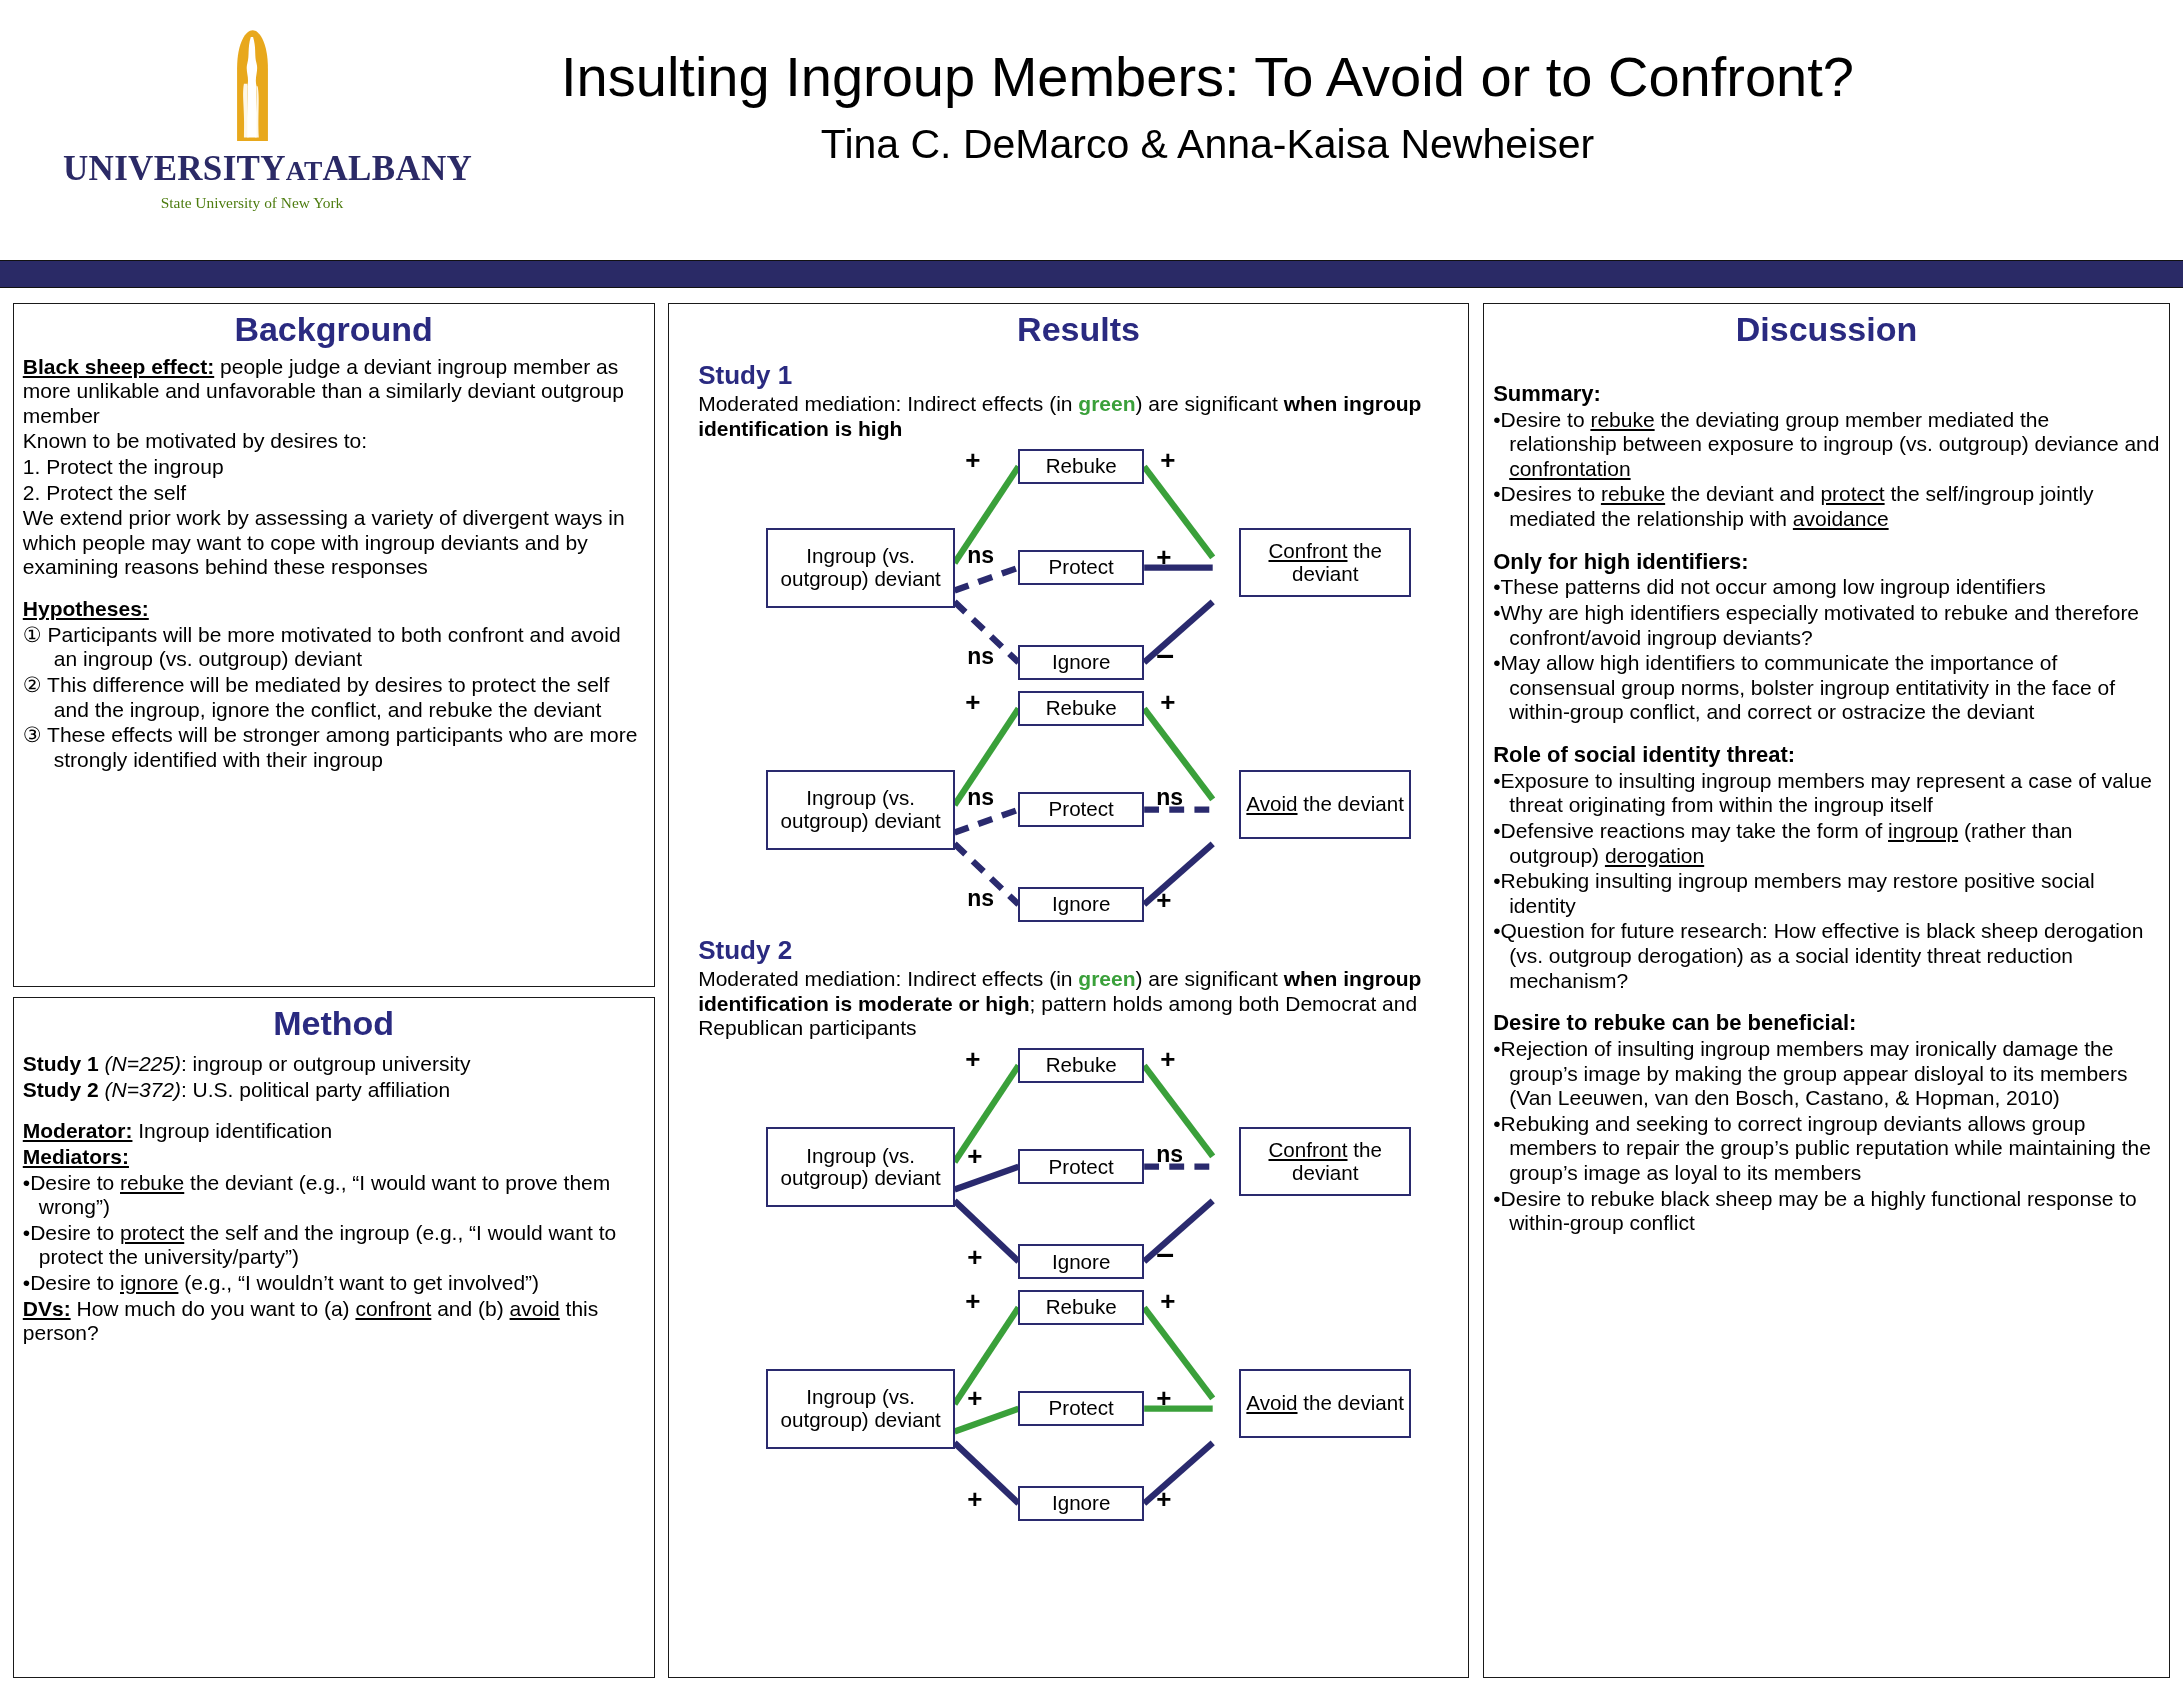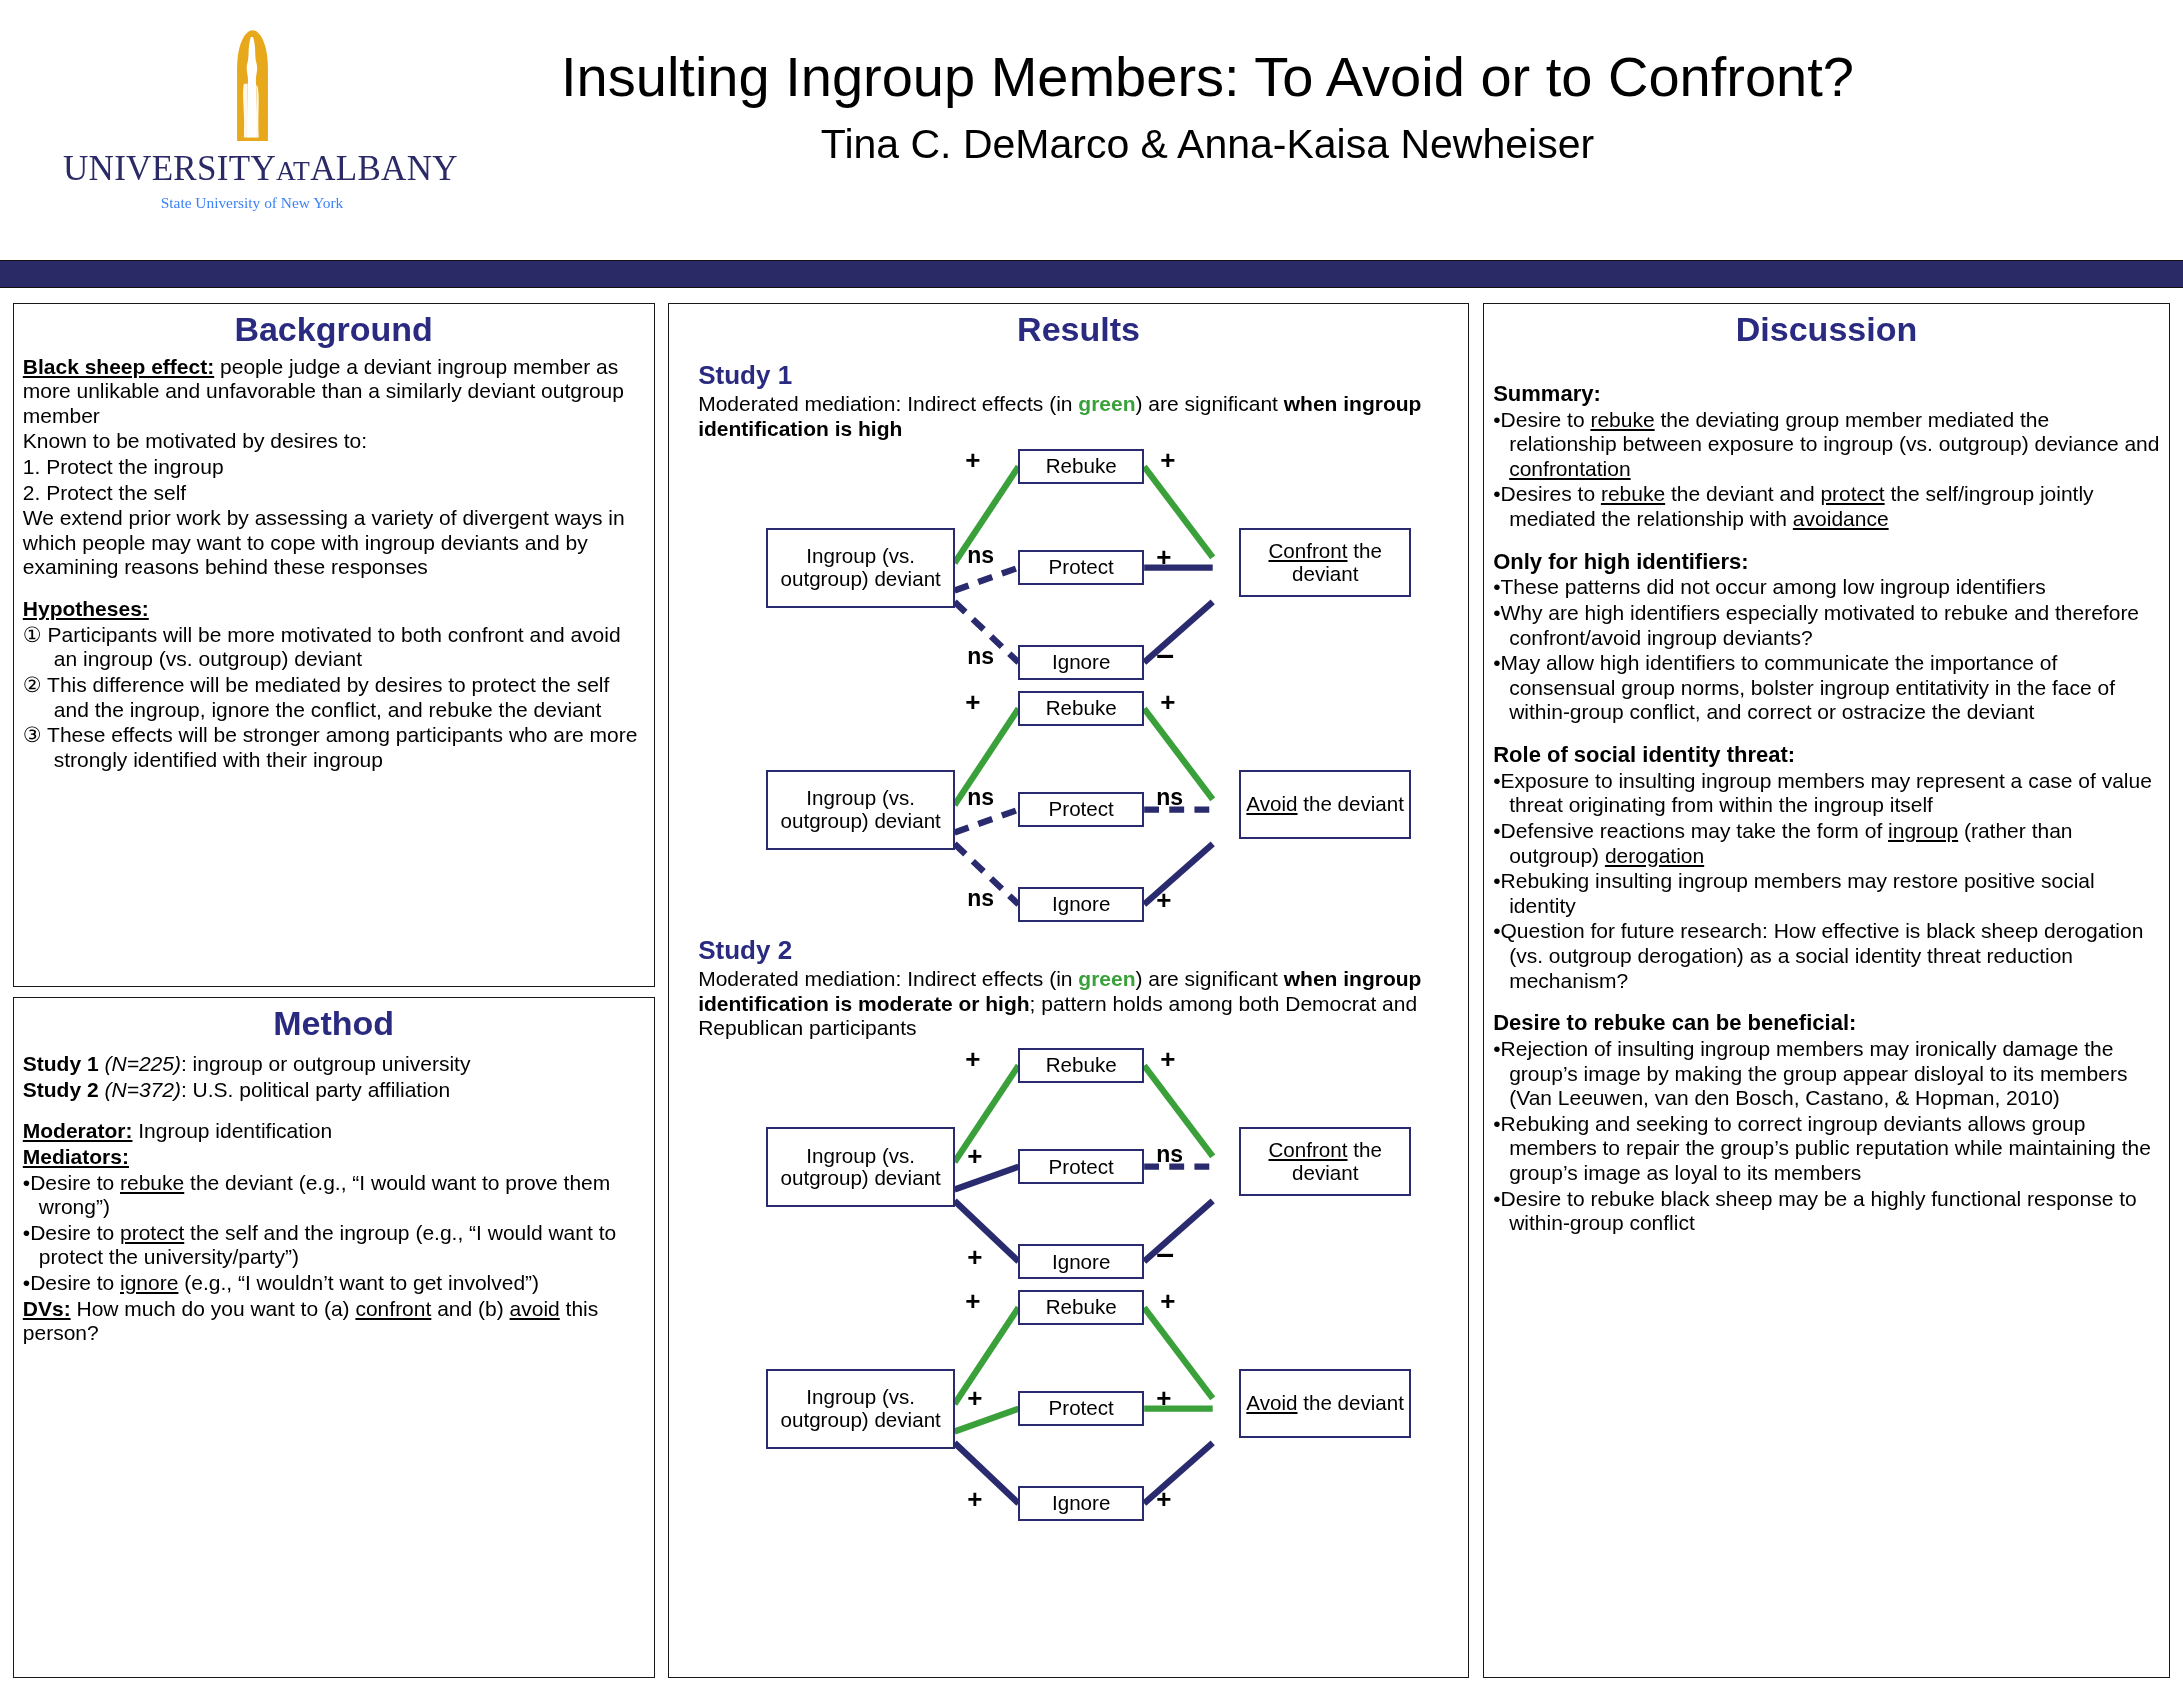"UNIVERSITYATALBANY" .logo-name { font-weight: 400 -> 700 }
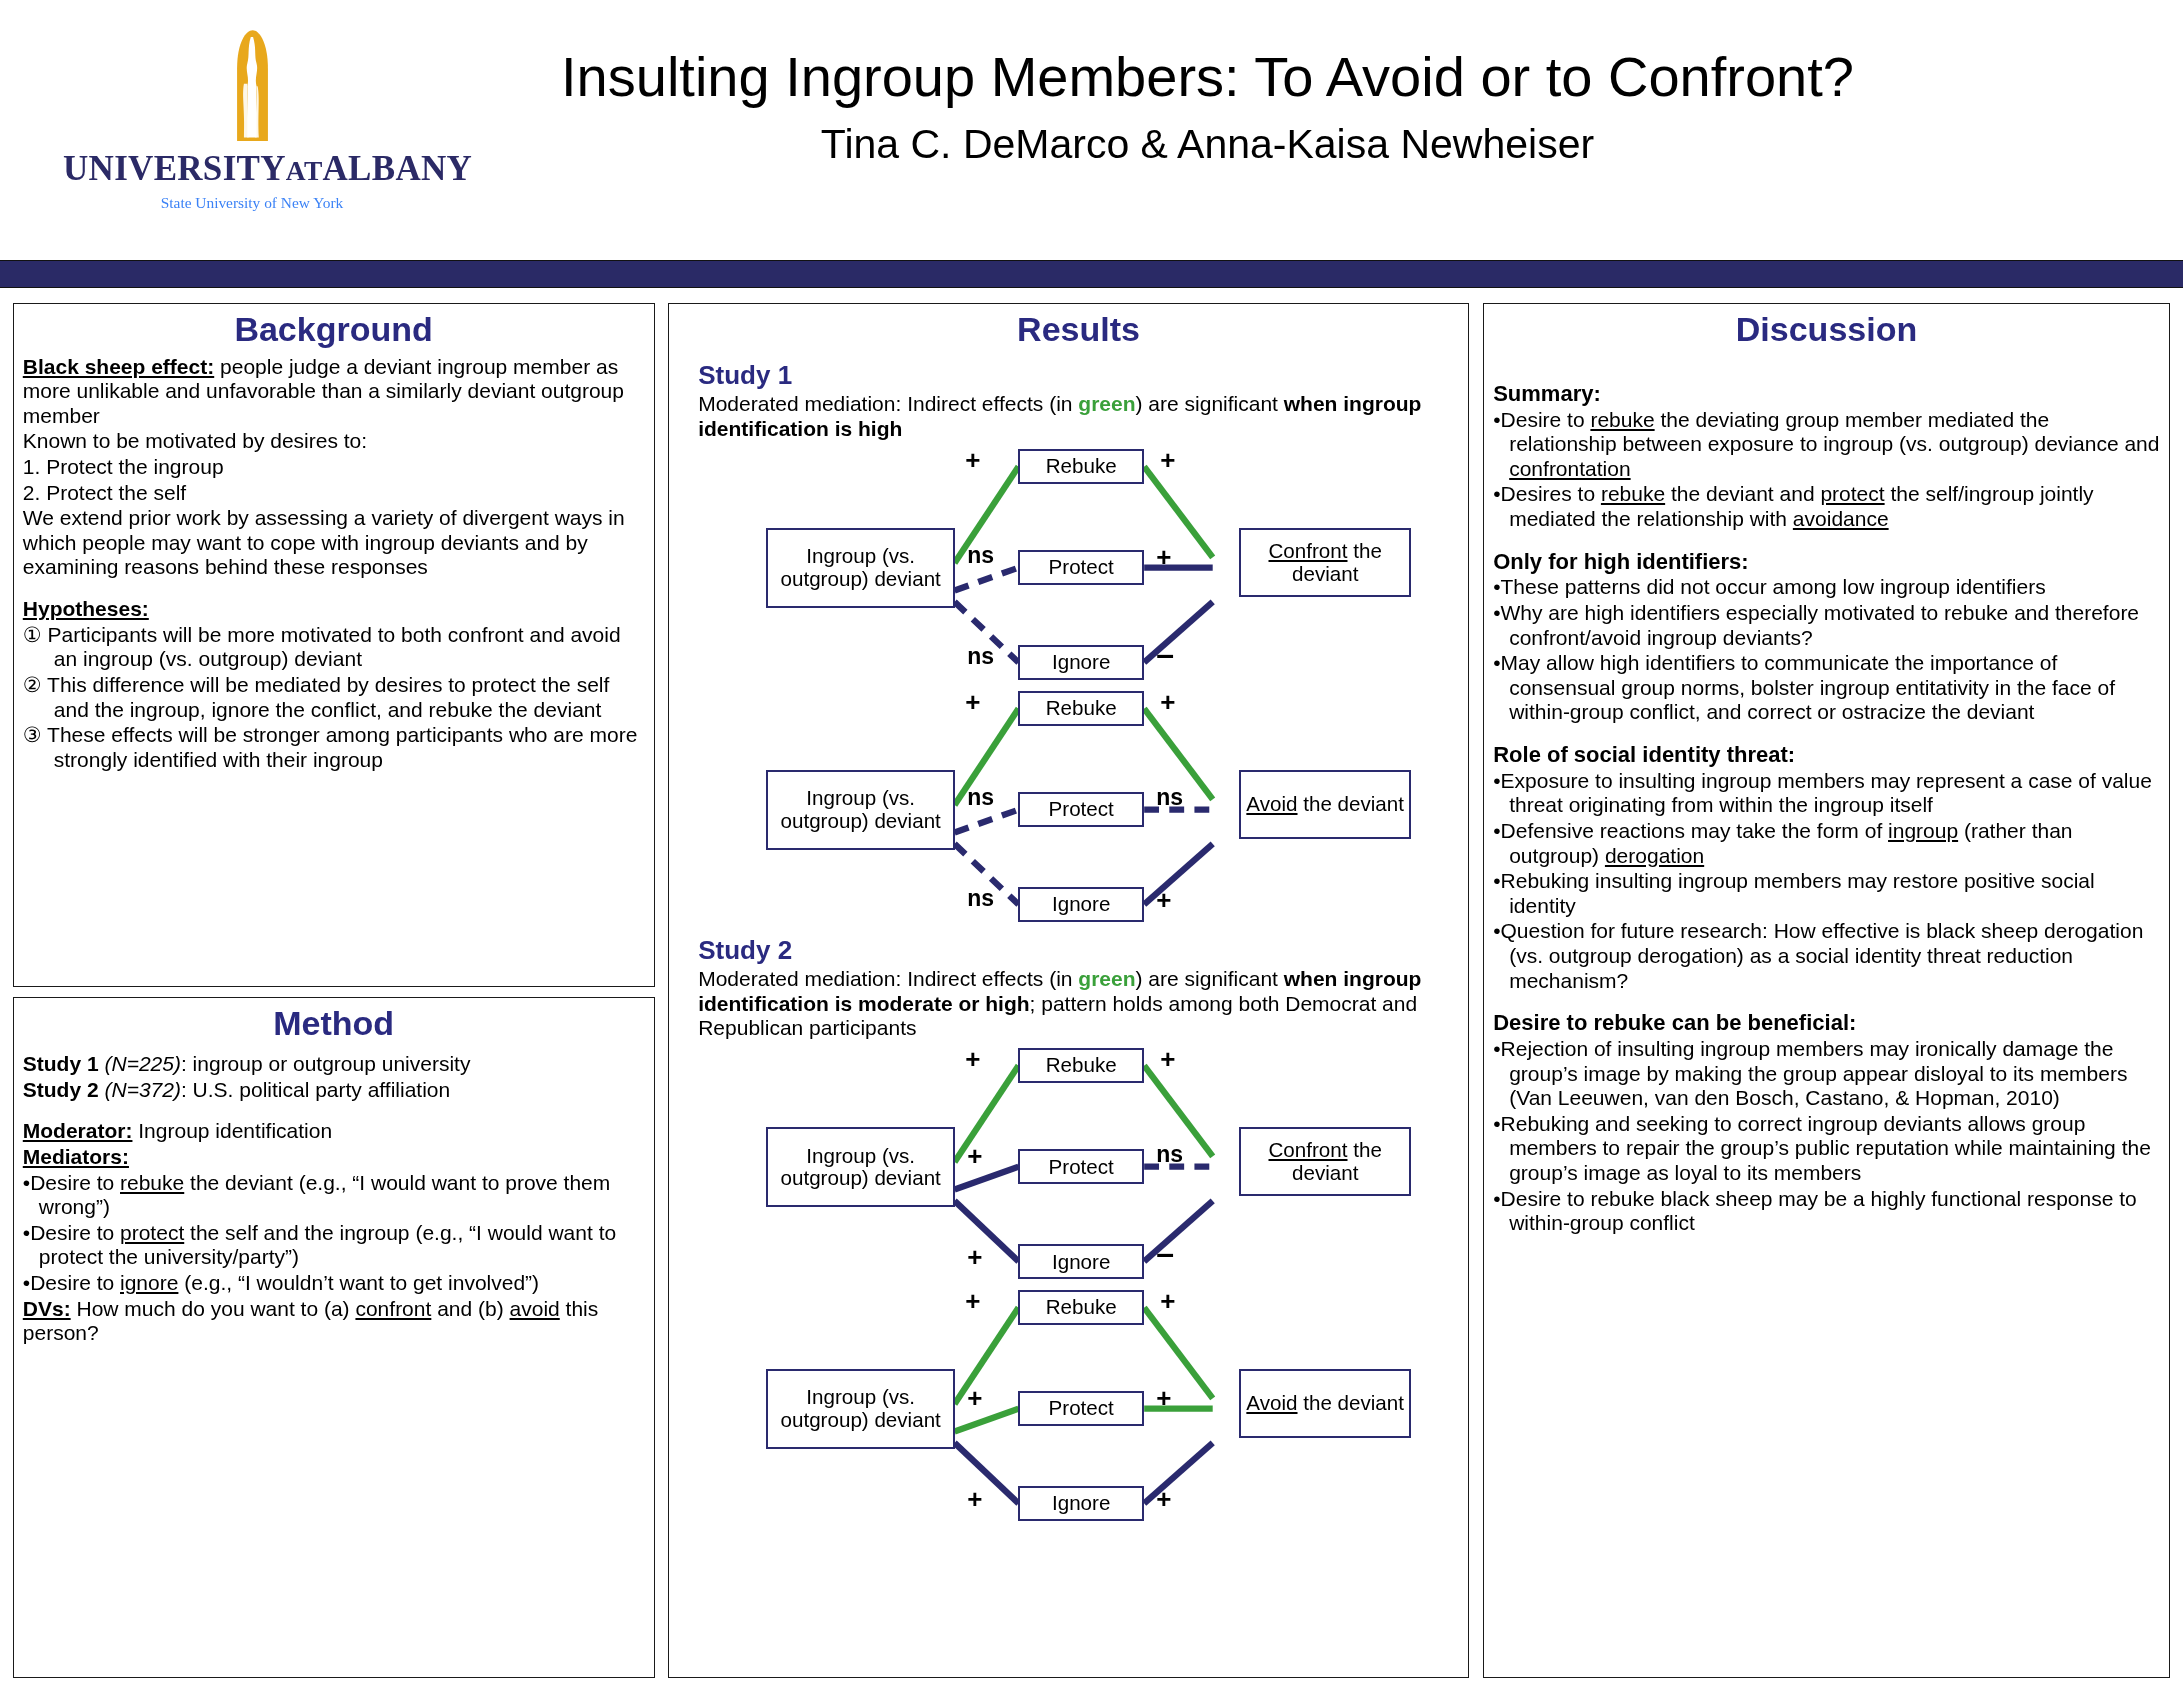"State University of New York" .logo-sub { color: #3b82f6 -> #4d7c0f }
